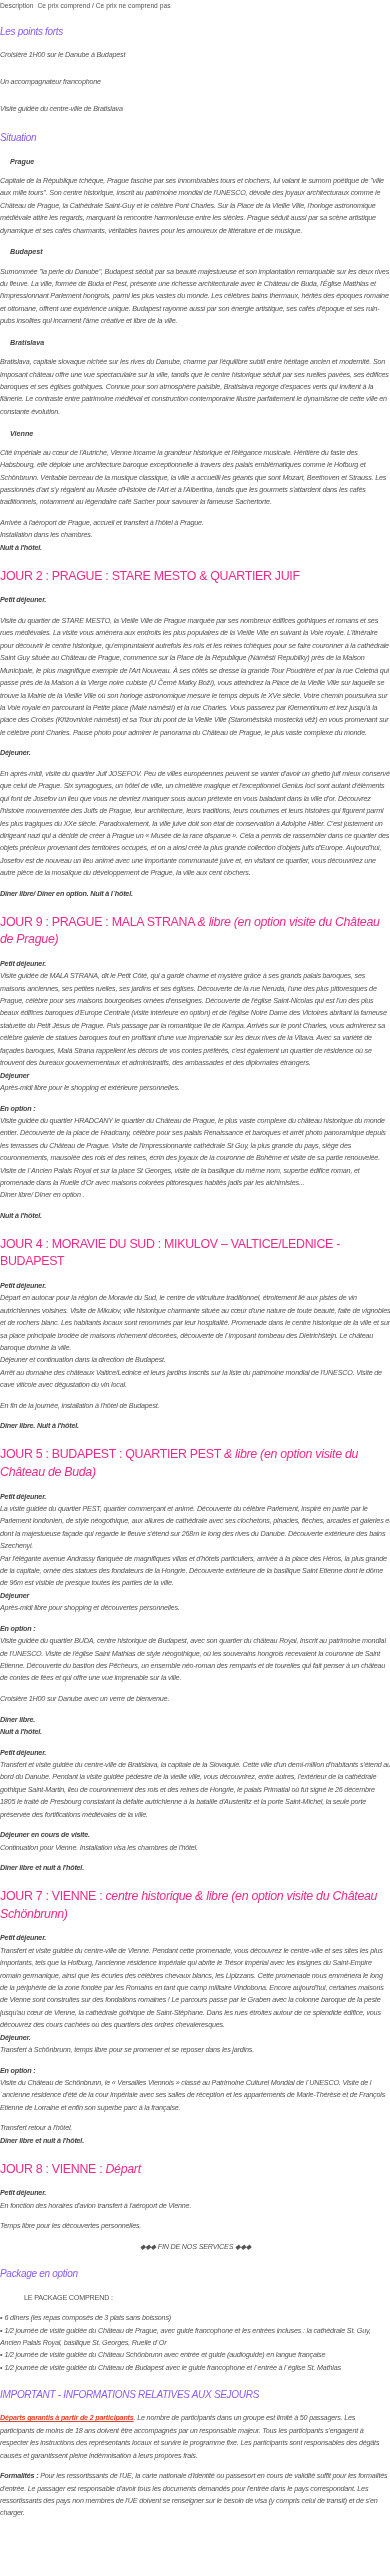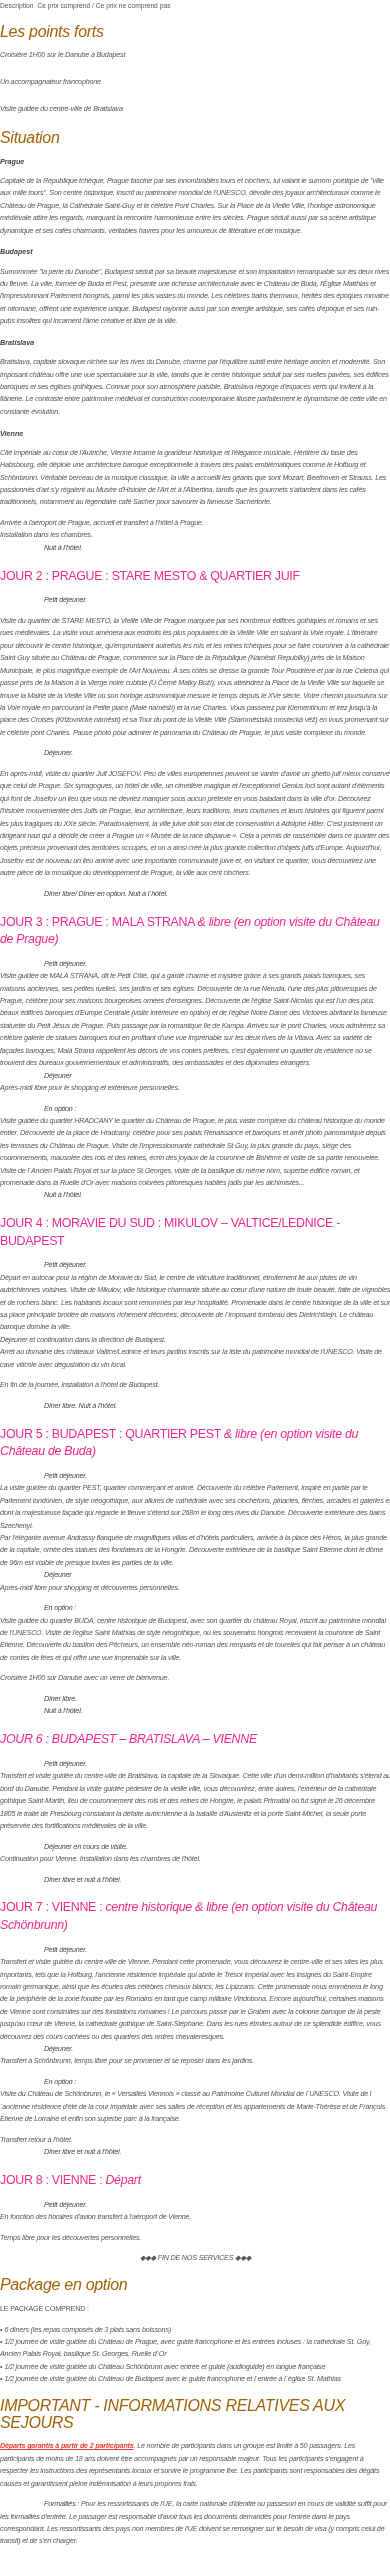"Les points forts" h2.sec { color: #a16207 -> #8b5cf6; font-size: 16px -> 10px }
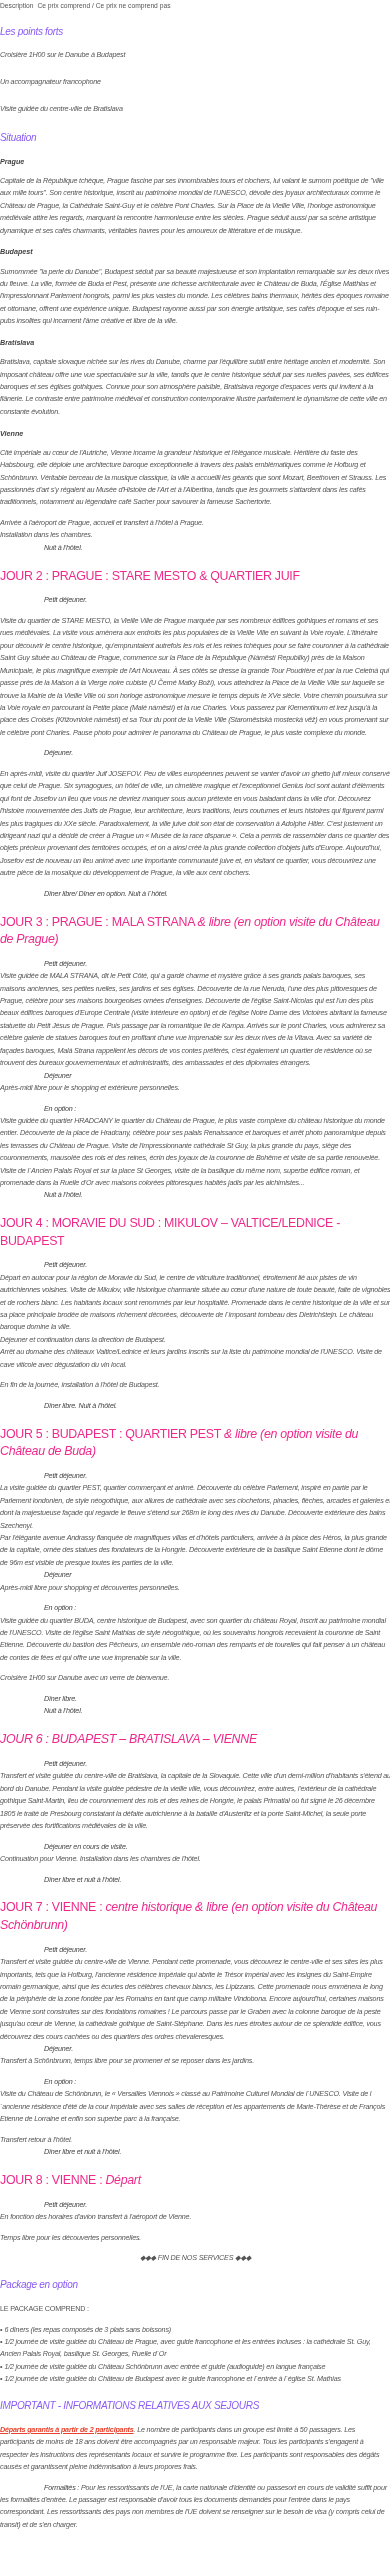"Prague" h3.city { padding-left: none -> 10px }
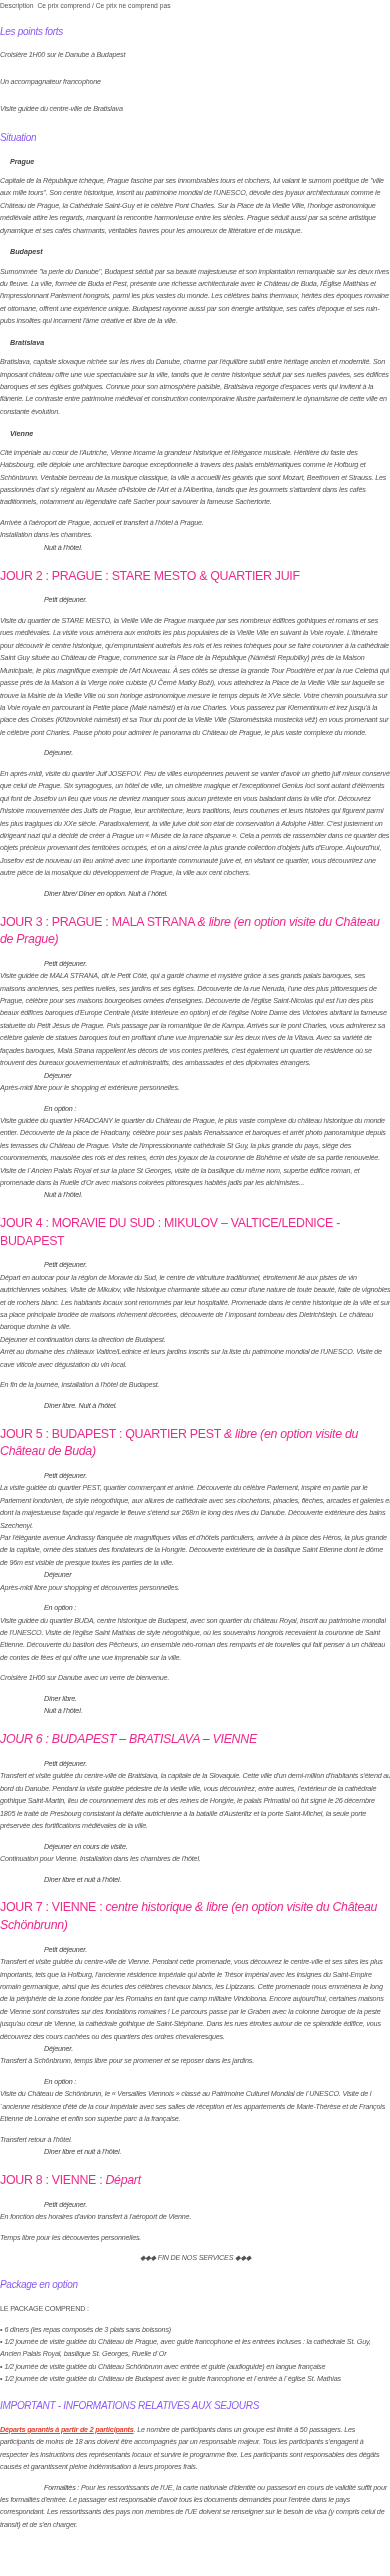"Nuit à l'hôtel." .b { font-weight: normal -> bold; margin-left: 44px -> none }
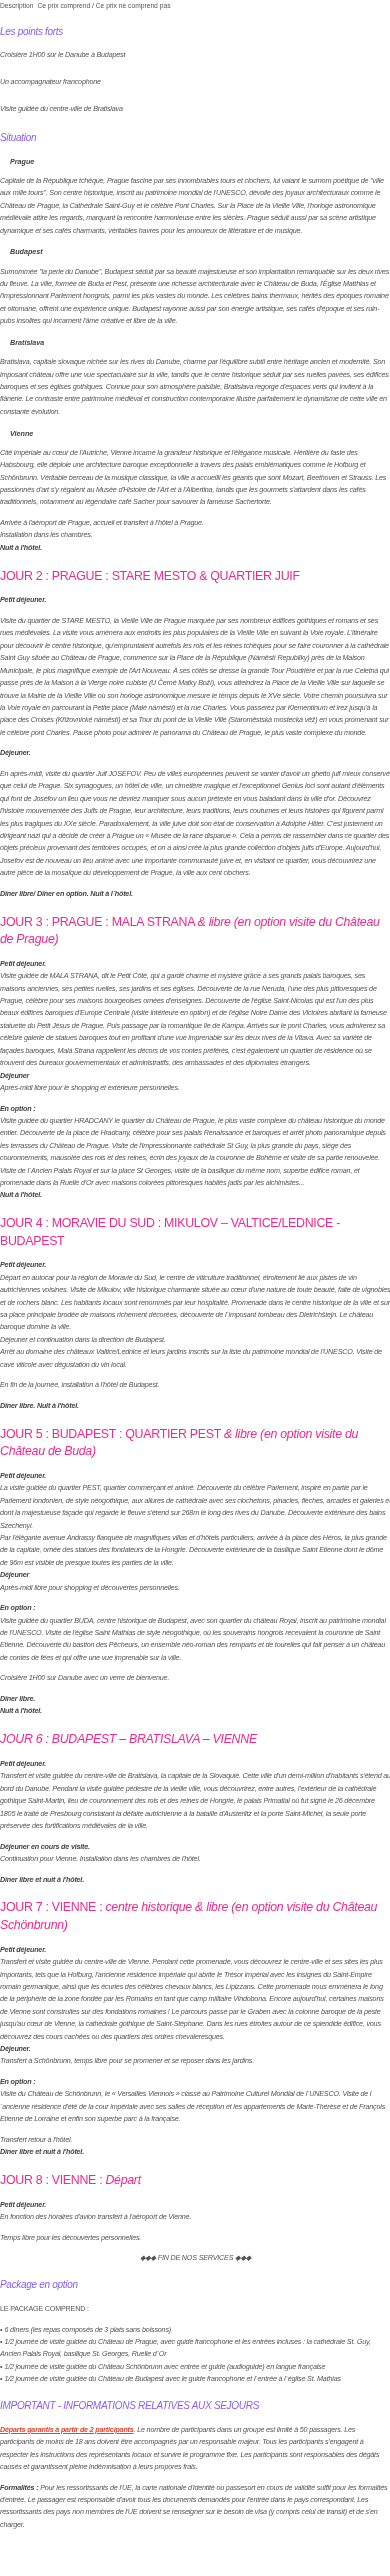"JOUR 3 : PRAGUE :" span.upright { text: 3 -> 9 }
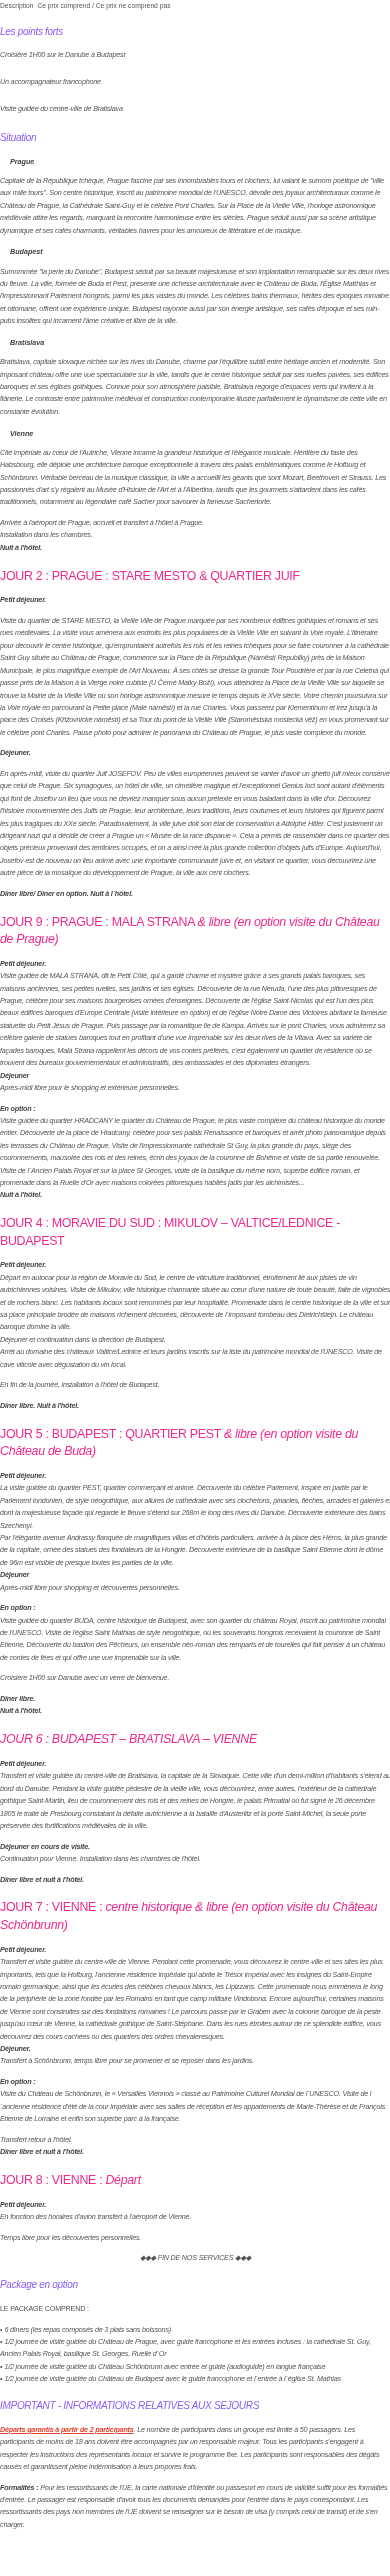"Dîner libre/ Dîner en option" p { html: none -> <p>Dîner libre/ Dîner en option .</p> }
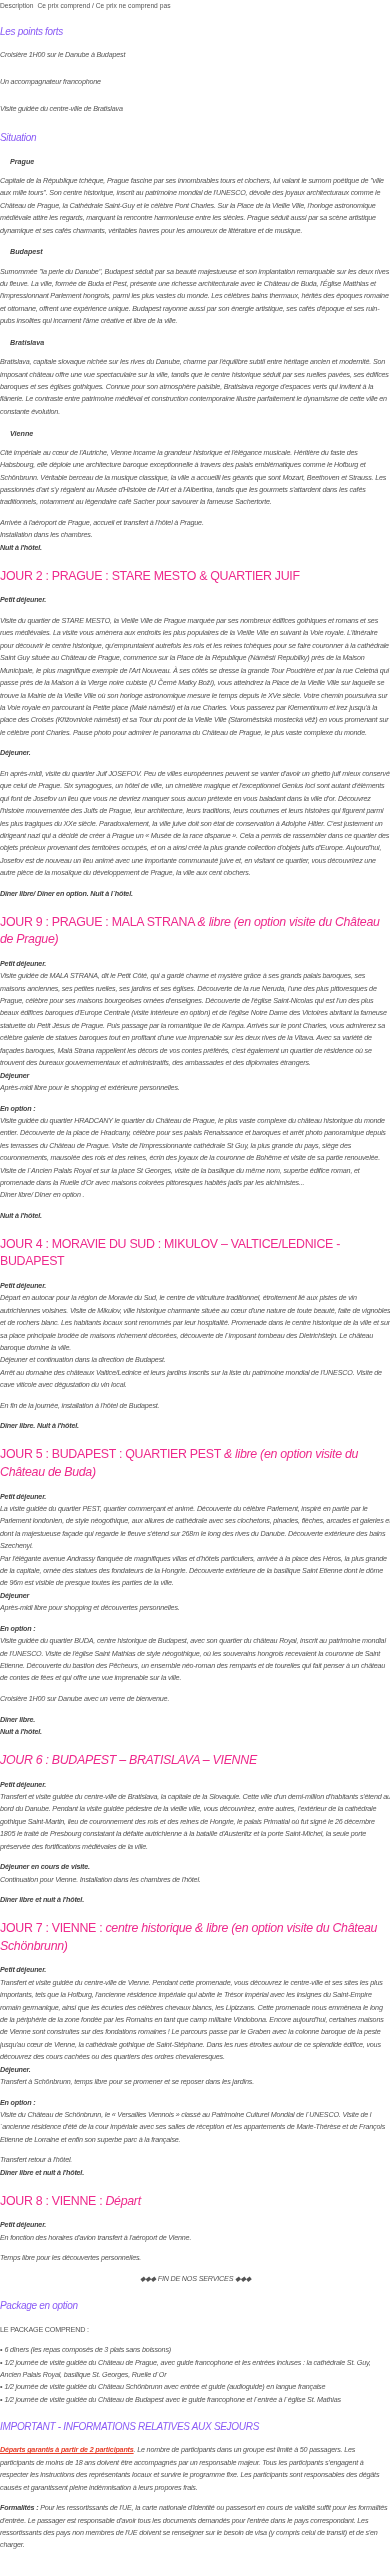"JOUR 6 : BUDAPEST –" h2.day { html: <h2> <span>JOUR 6 : BUDAPEST – BRATISLAVA – VIENNE</span> </h2> -> none }
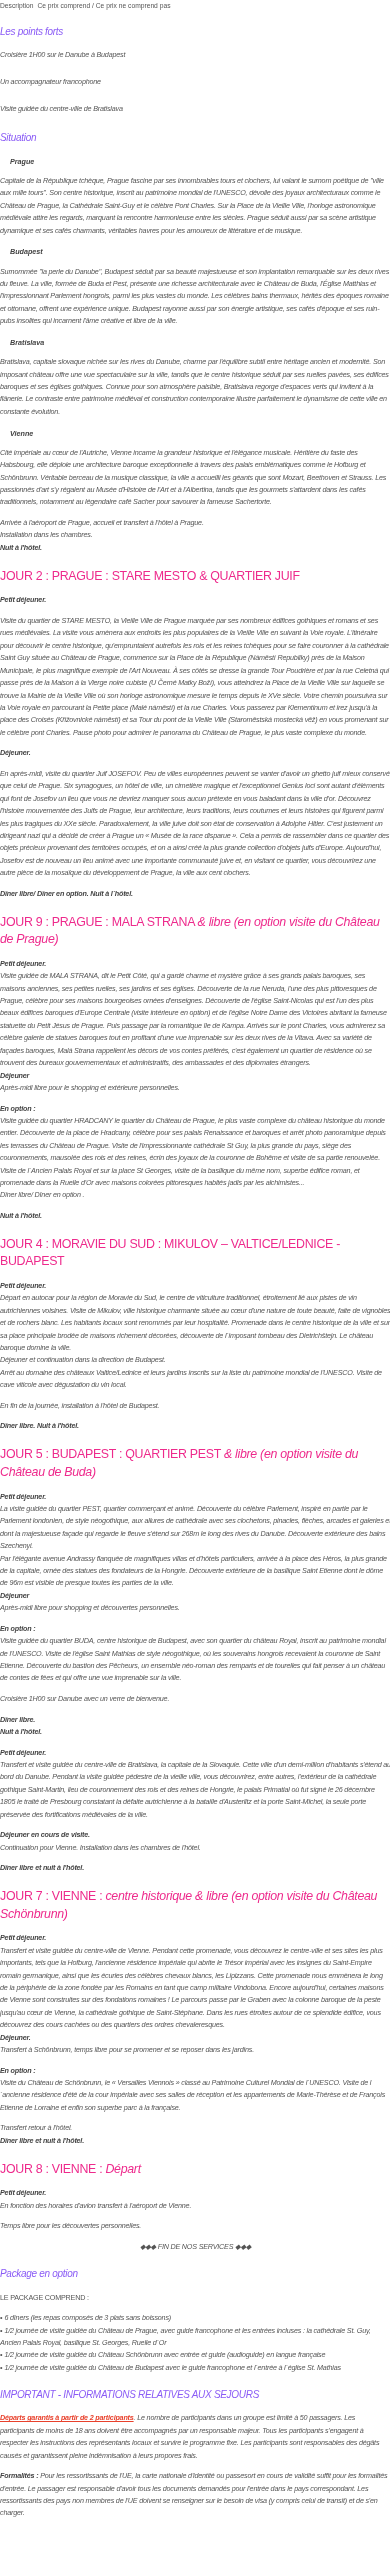"Continuation pour Vienne. Installation" p { text: dans -> visa }
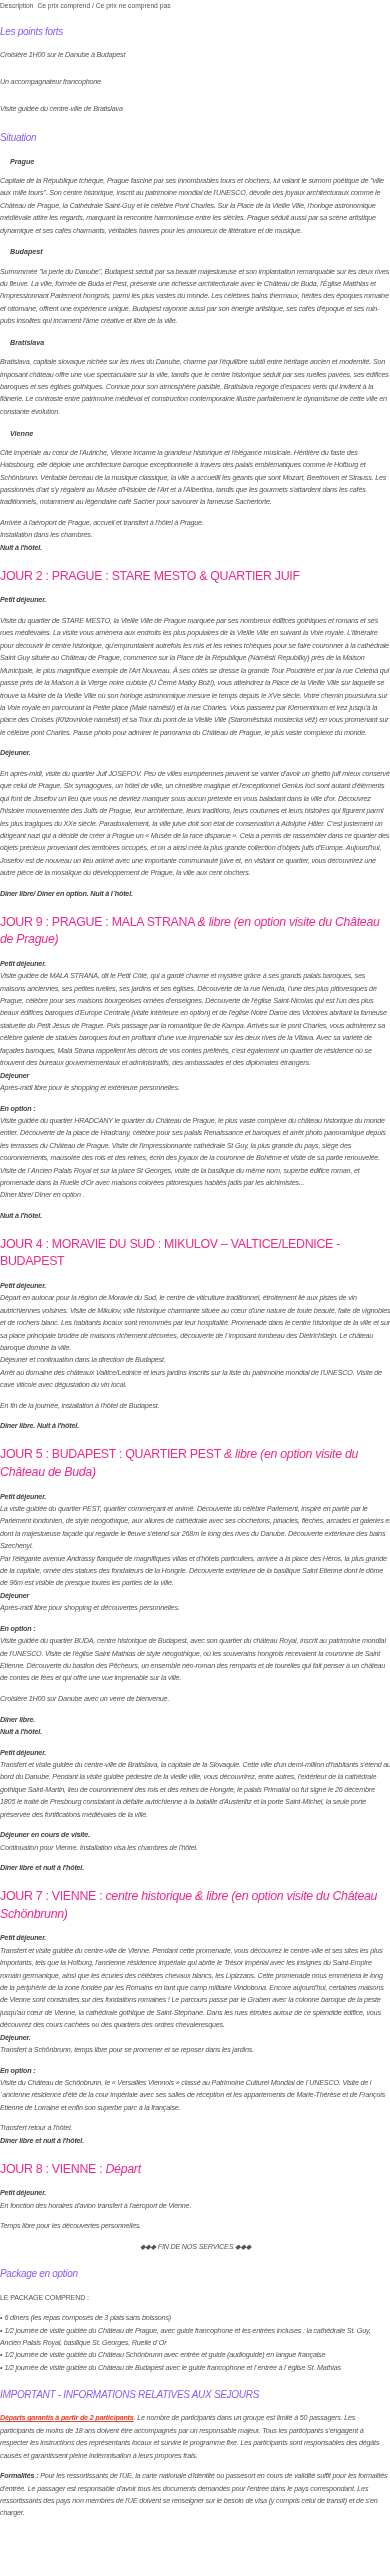"LE PACKAGE COMPREND :" .caps { padding-left: none -> 24px }
